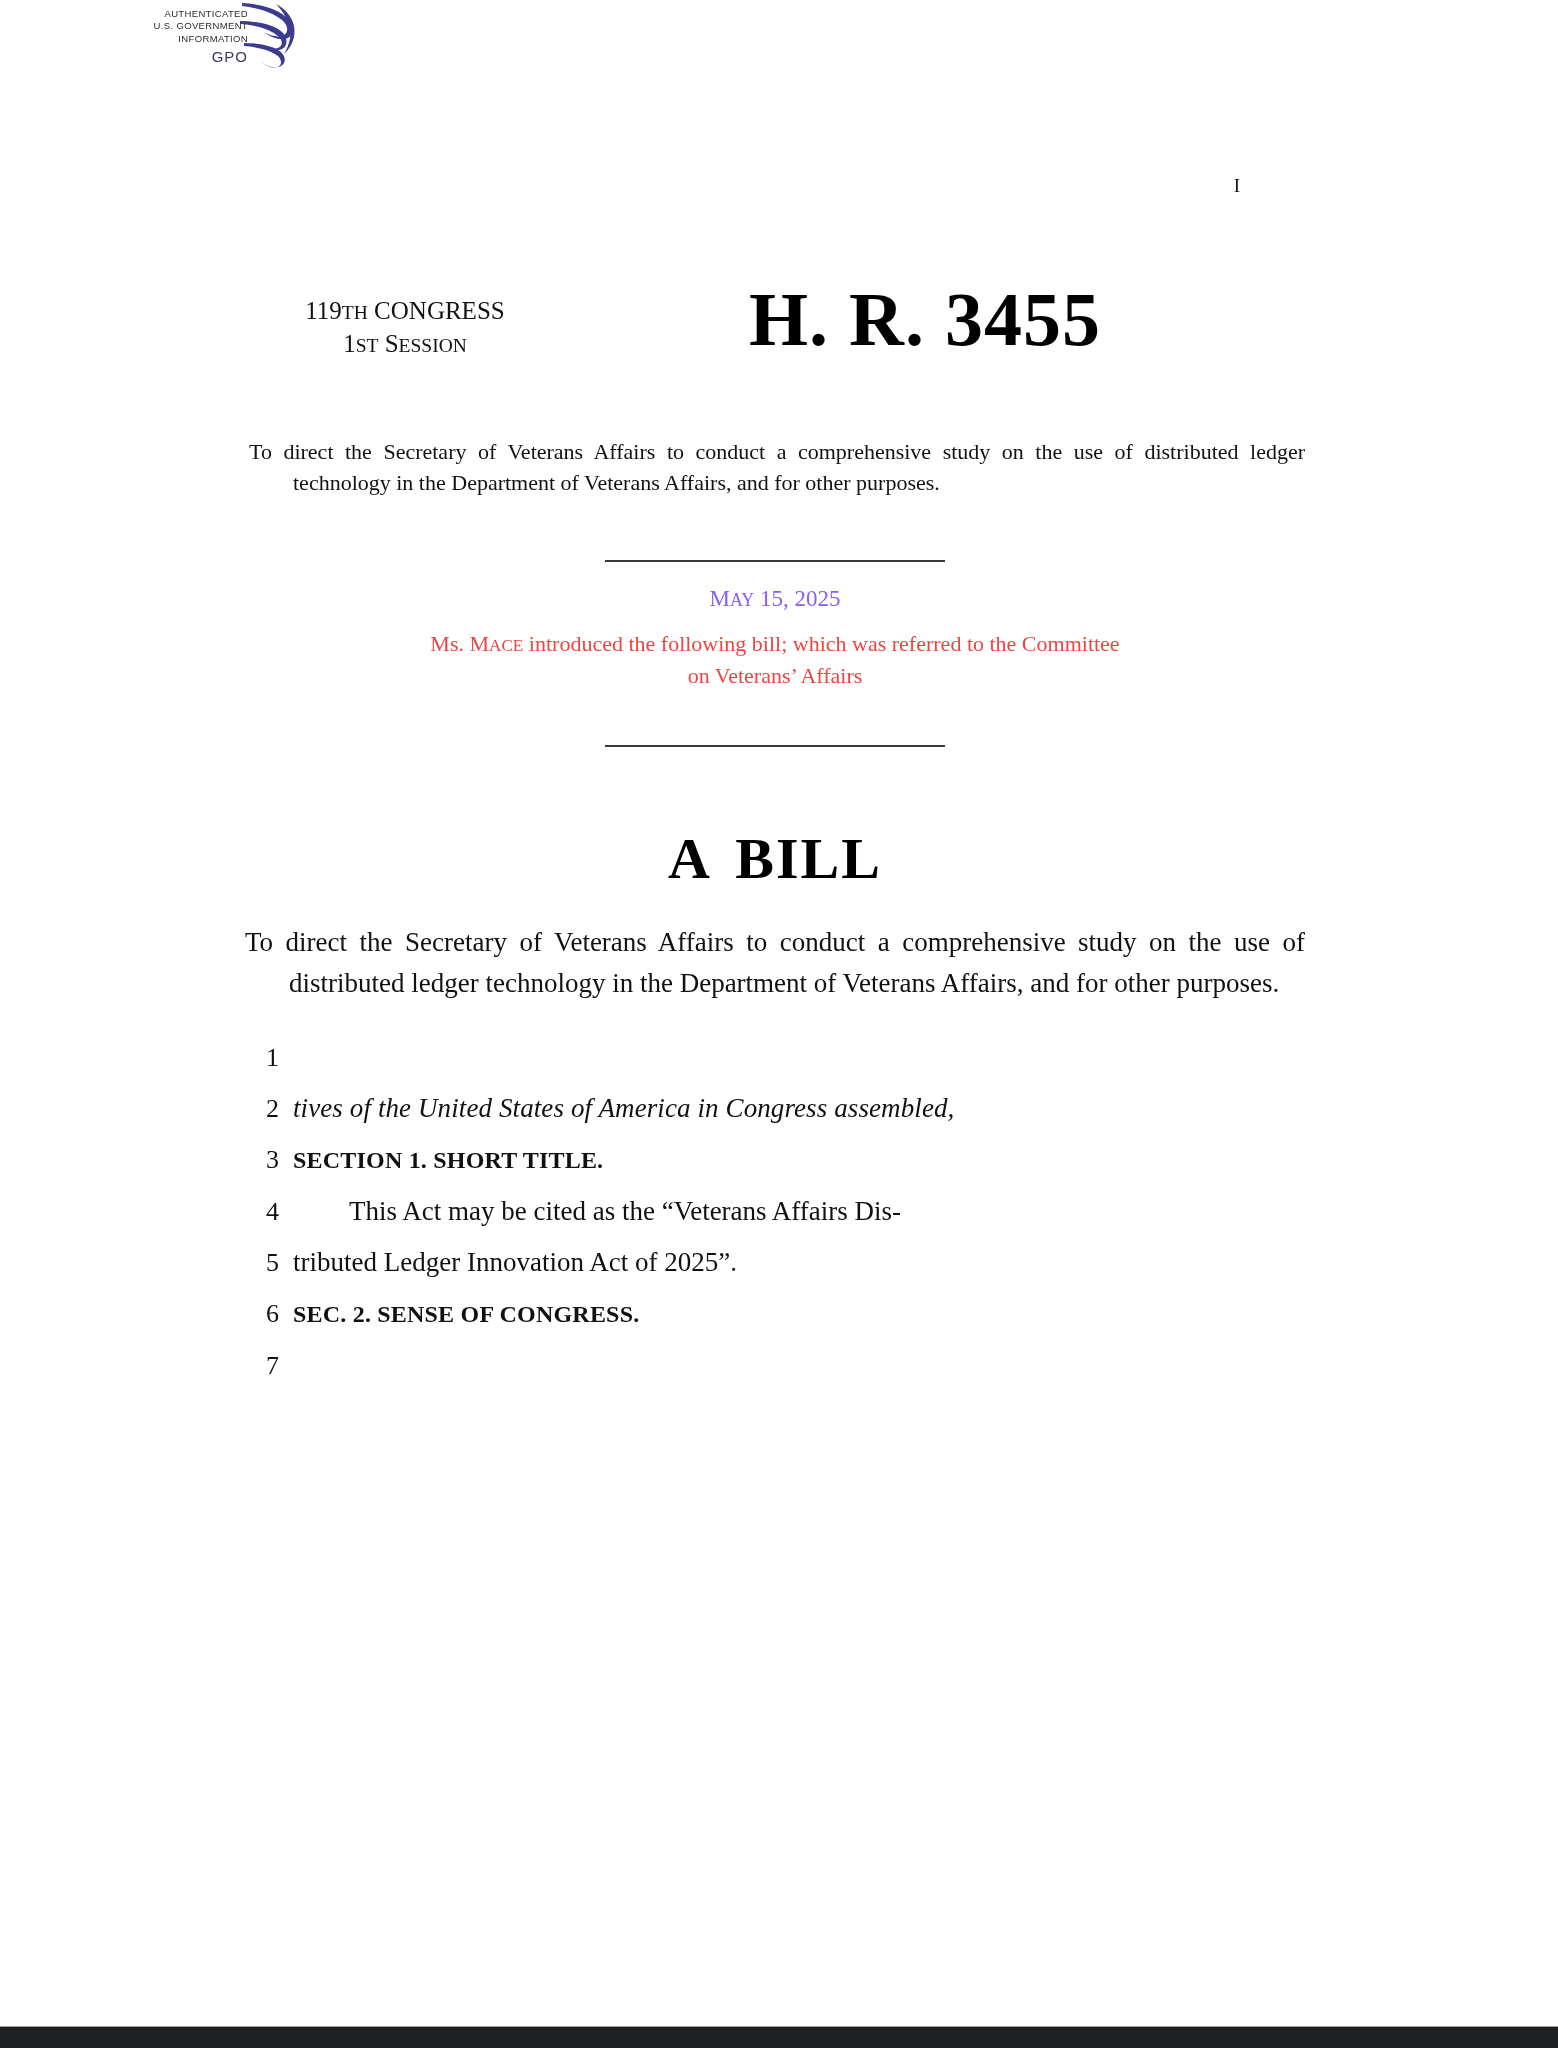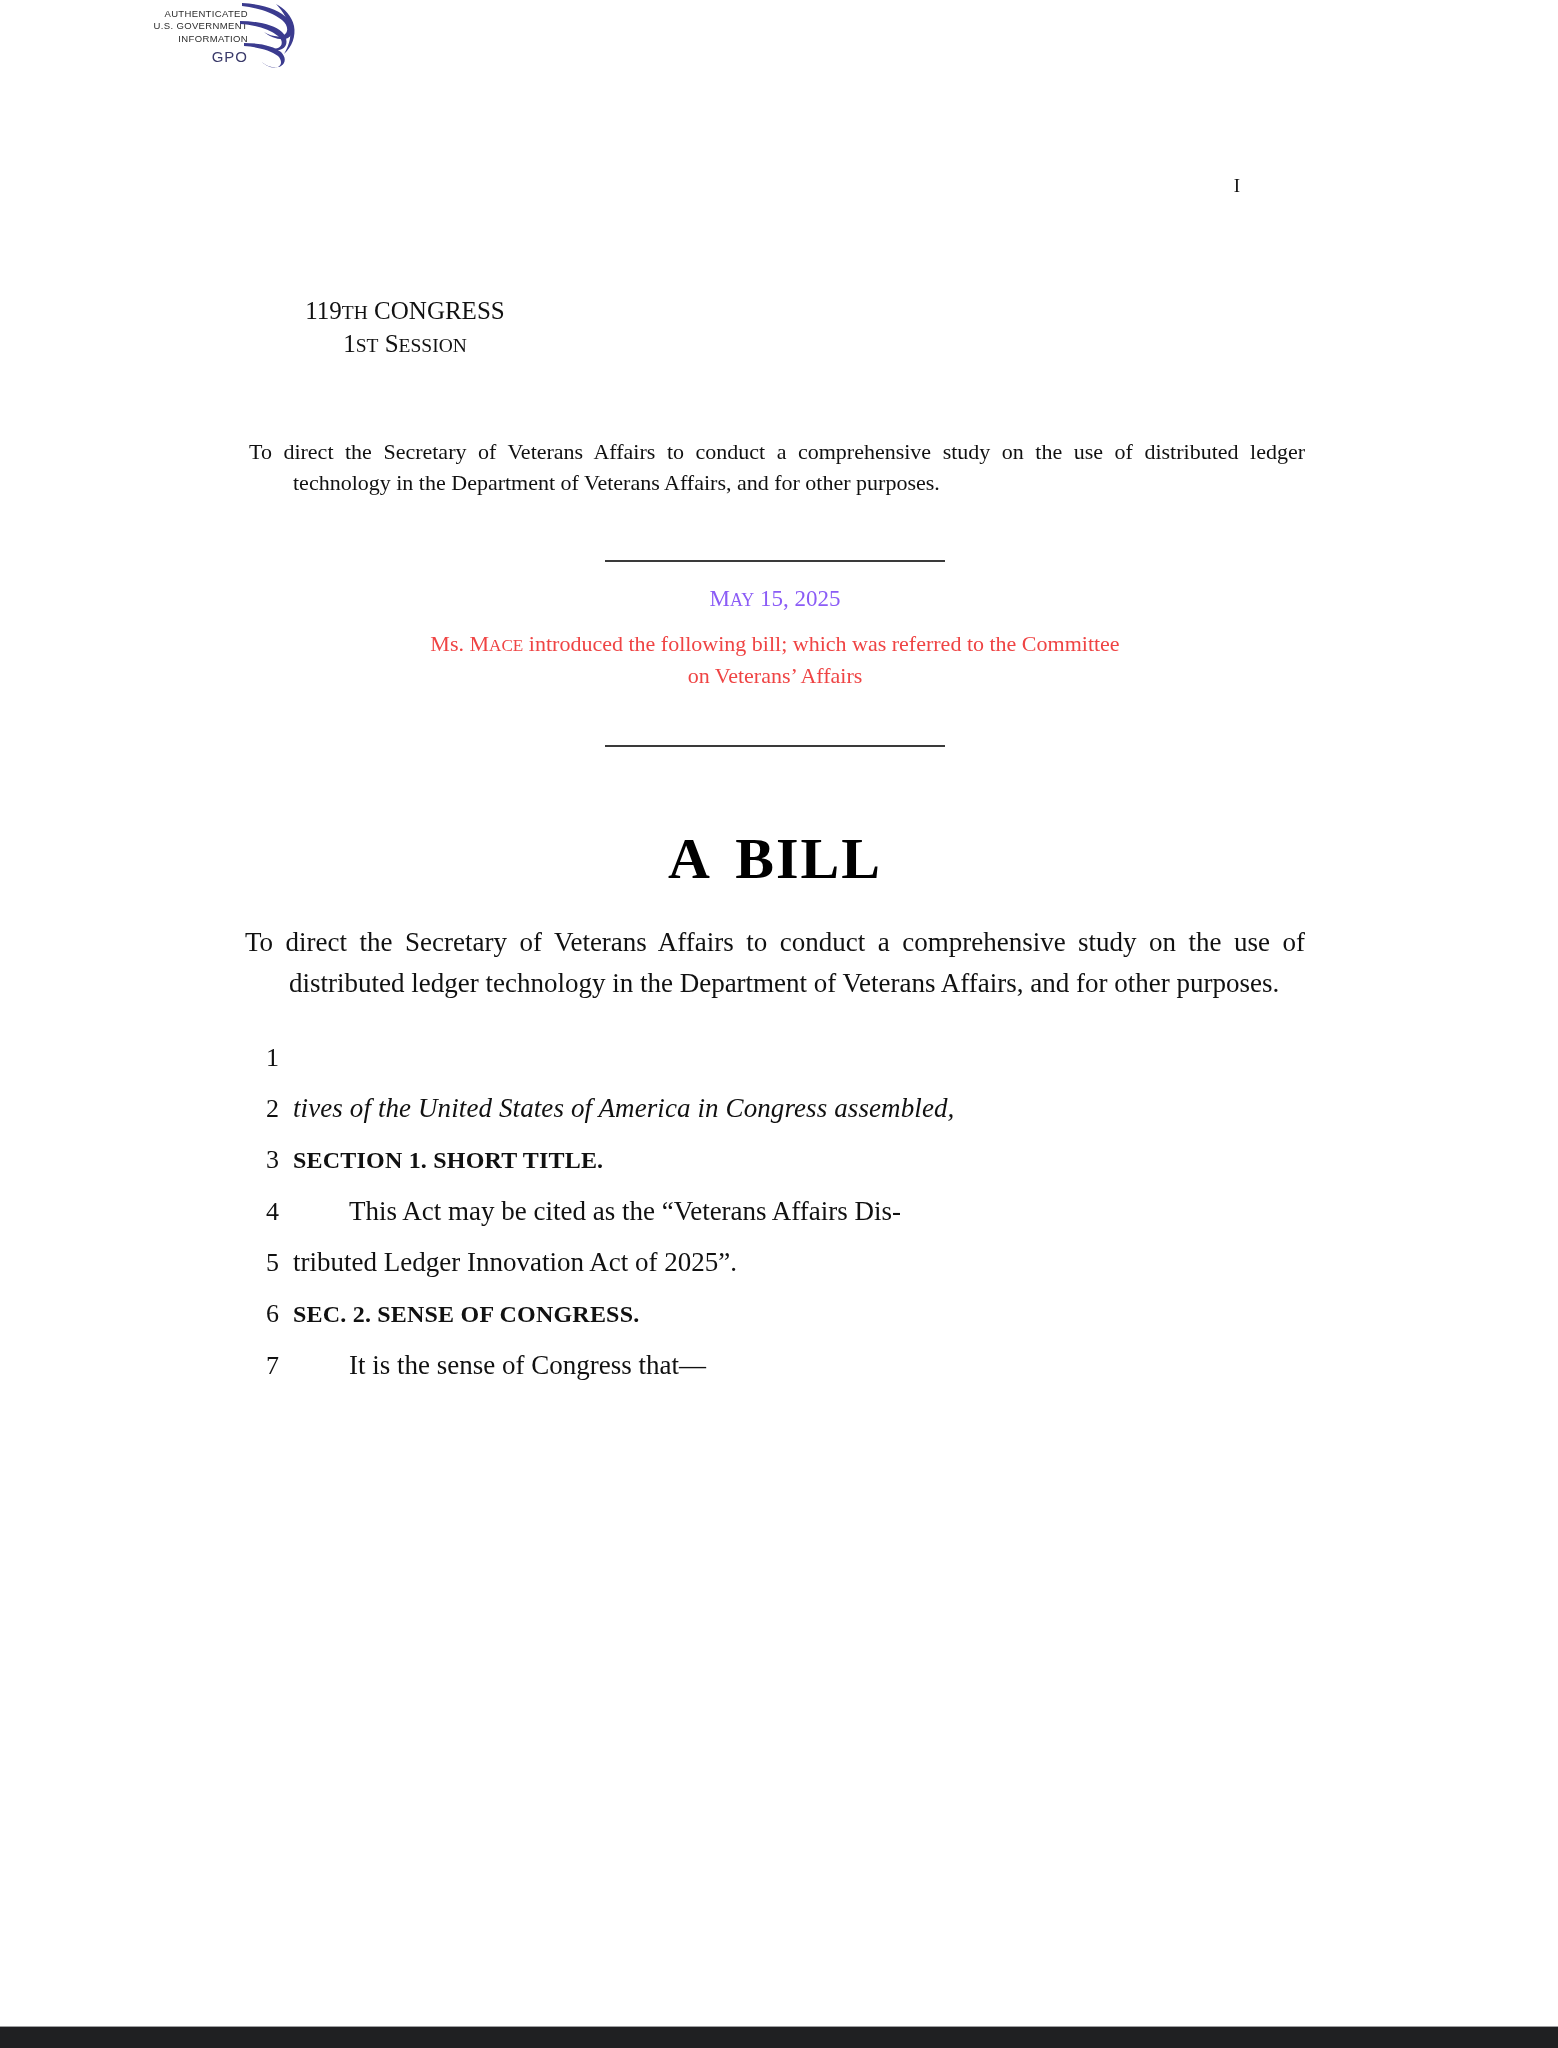"H. R. 3455" div.bill-number { html: none -> <div>H. R. 3455</div> }
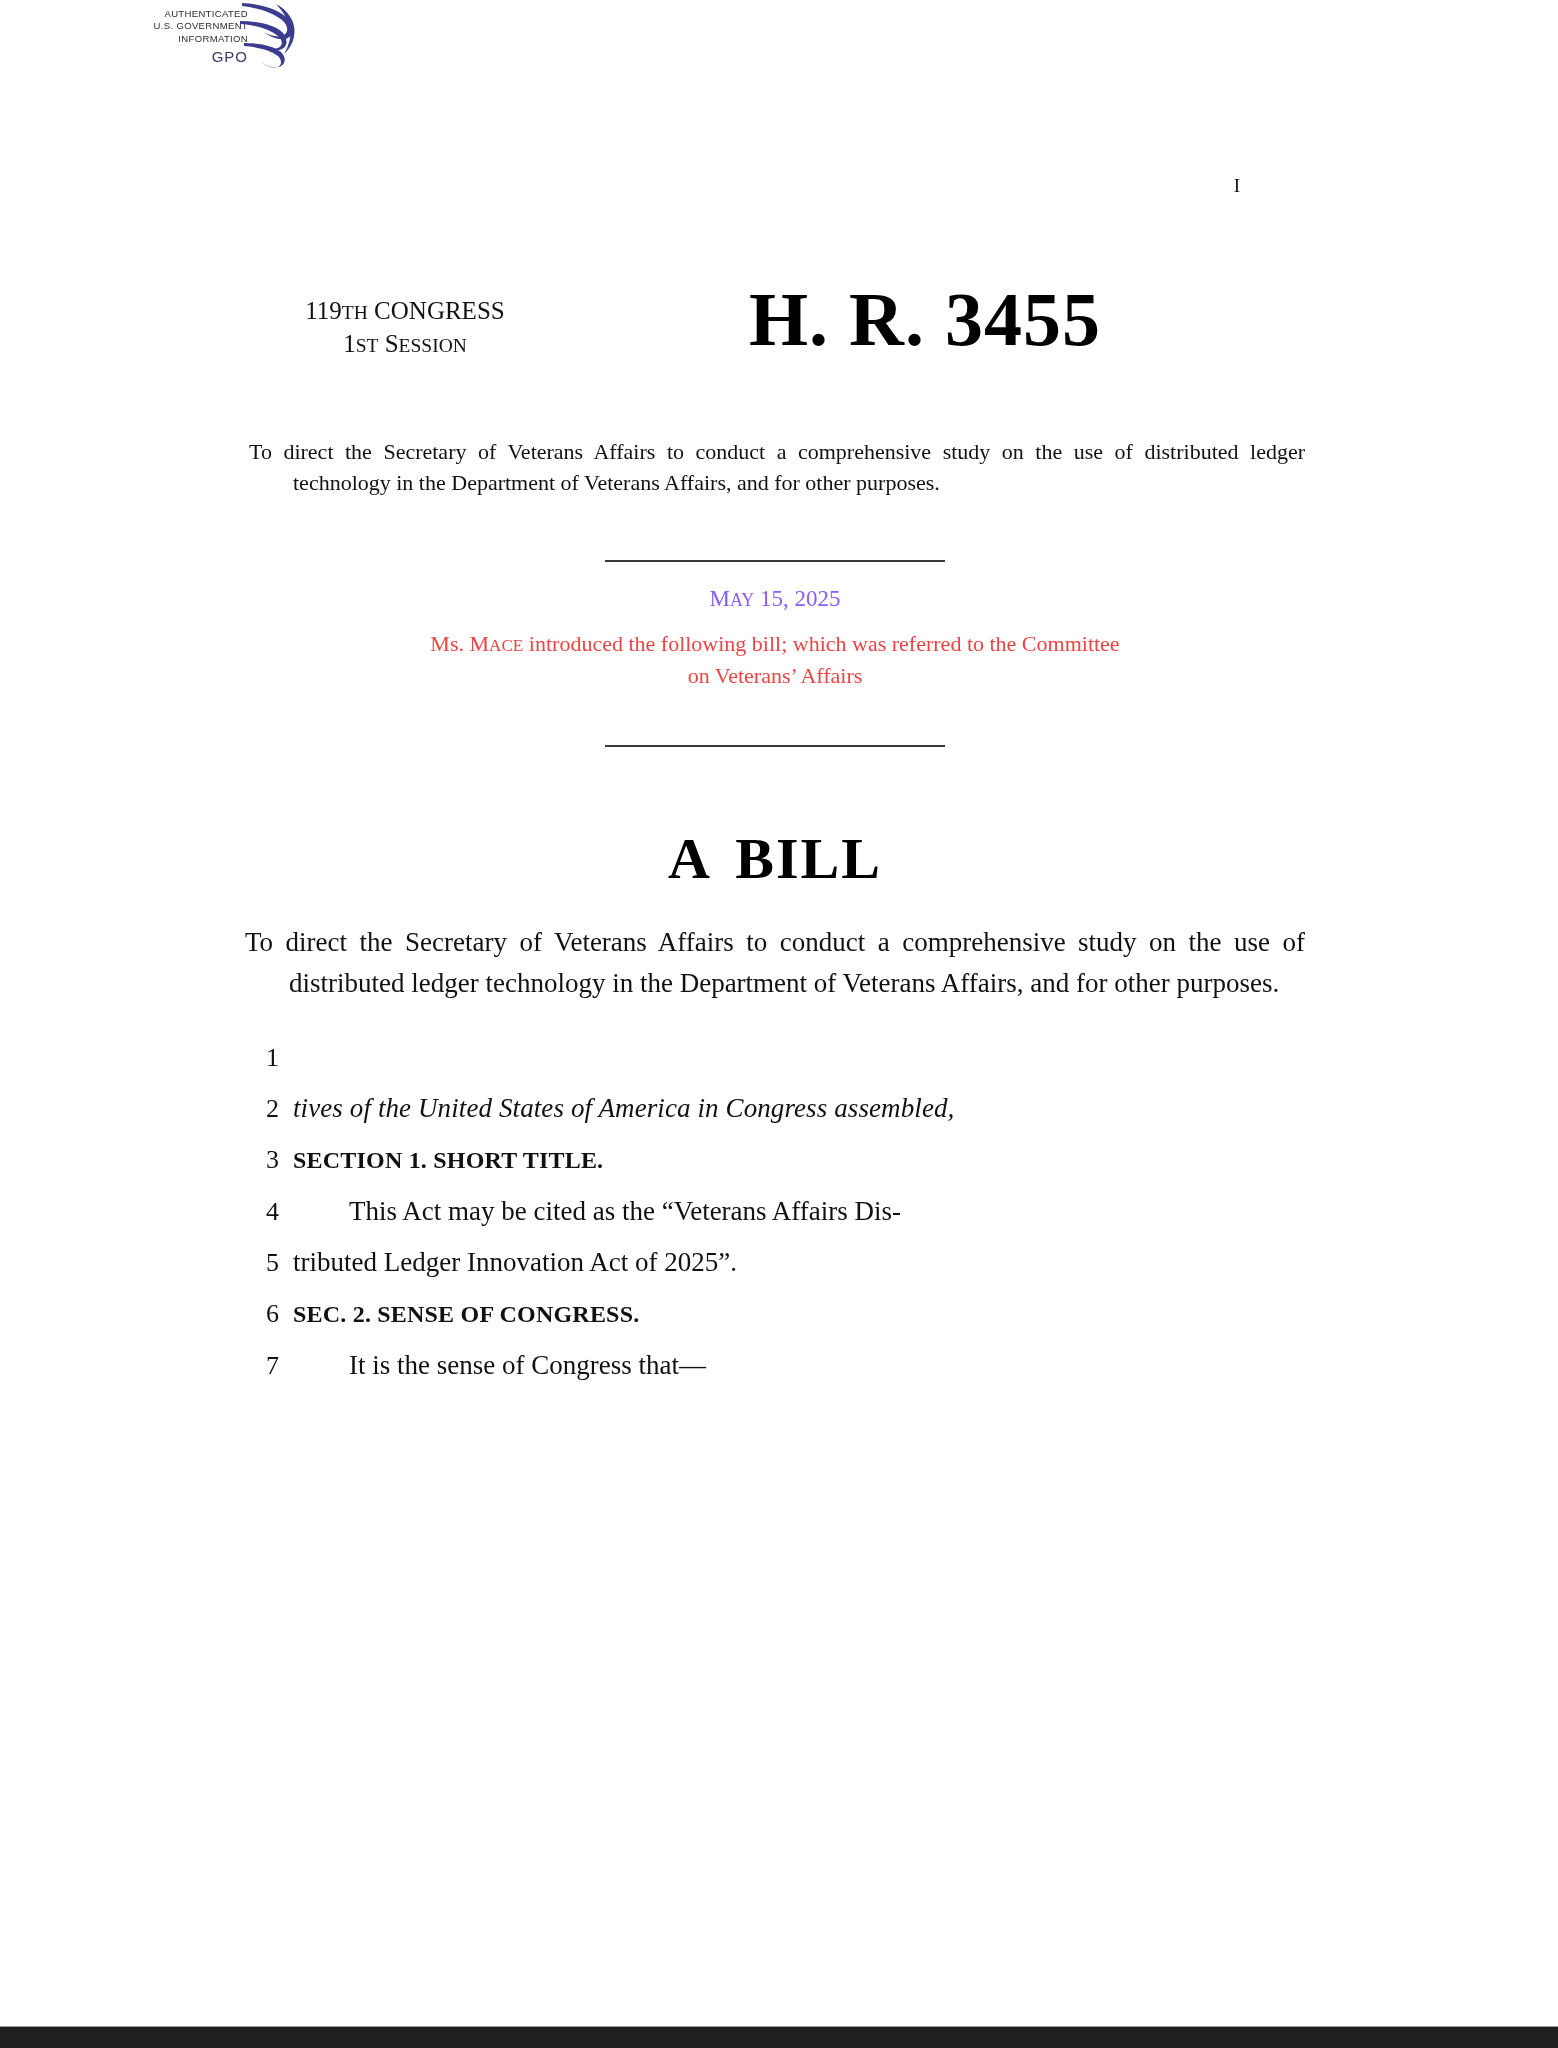"It is the sense of" span.txt { html: <span>It is the sense of Congress that—</span> -> none }
